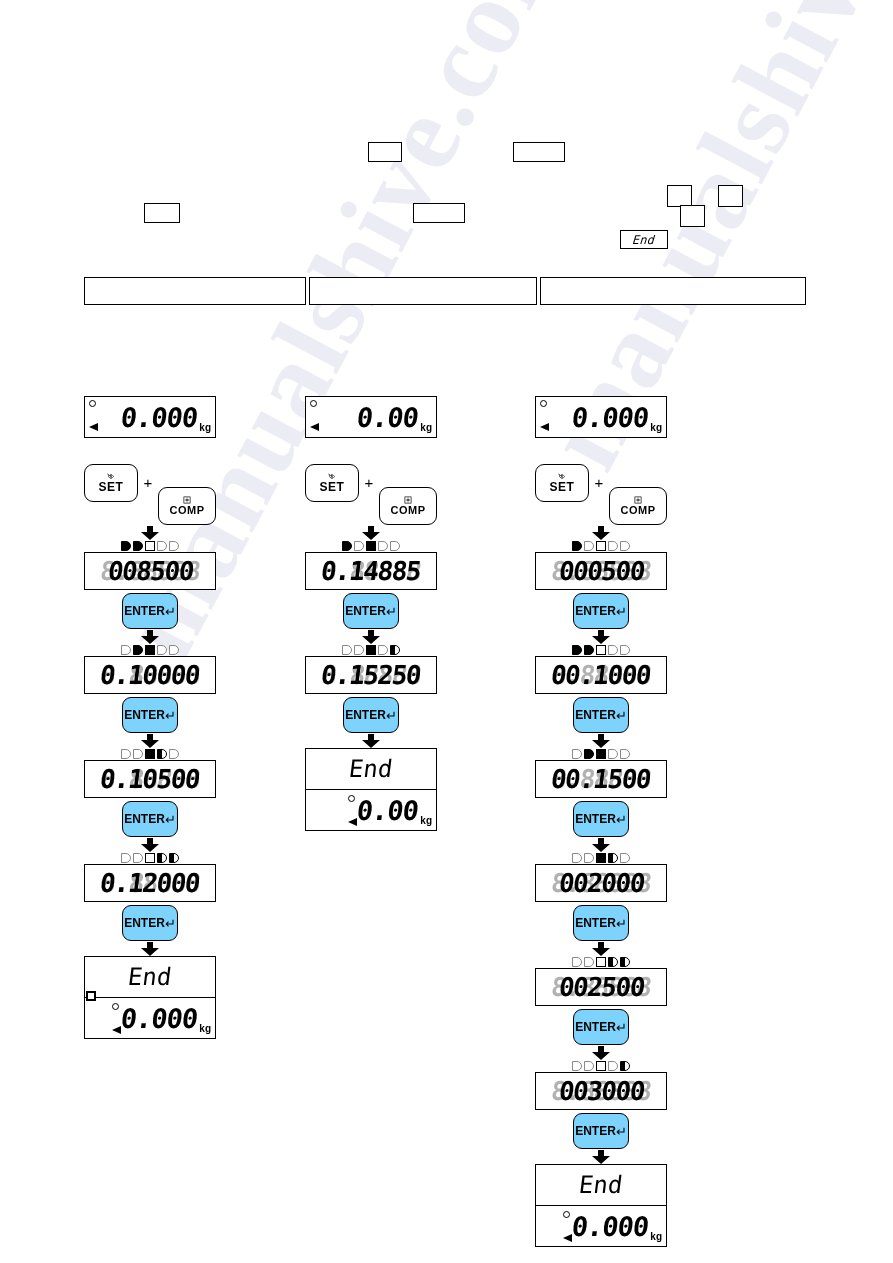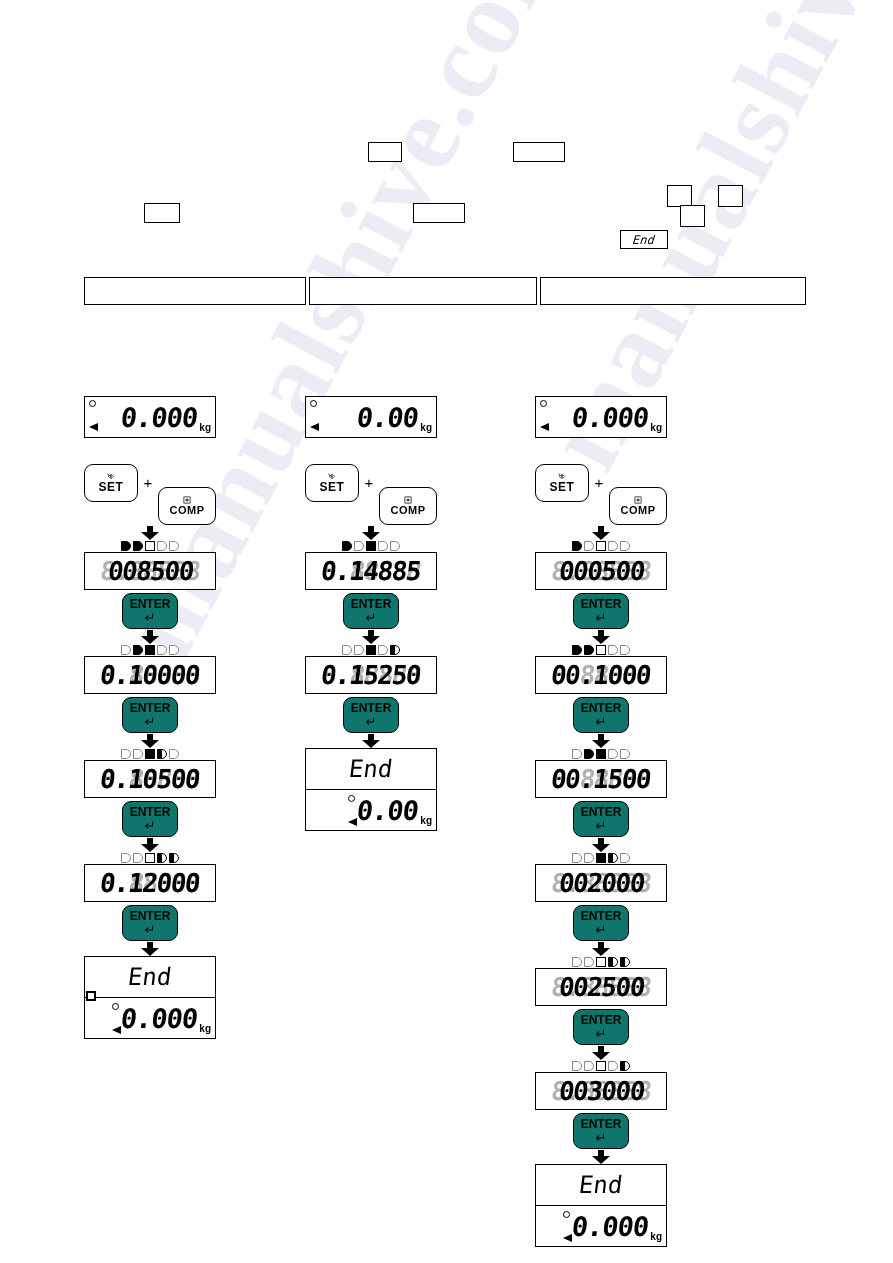"ENTER" .enterkey { background: #0f766e -> #7dd3fc; flex-direction: column -> row }
